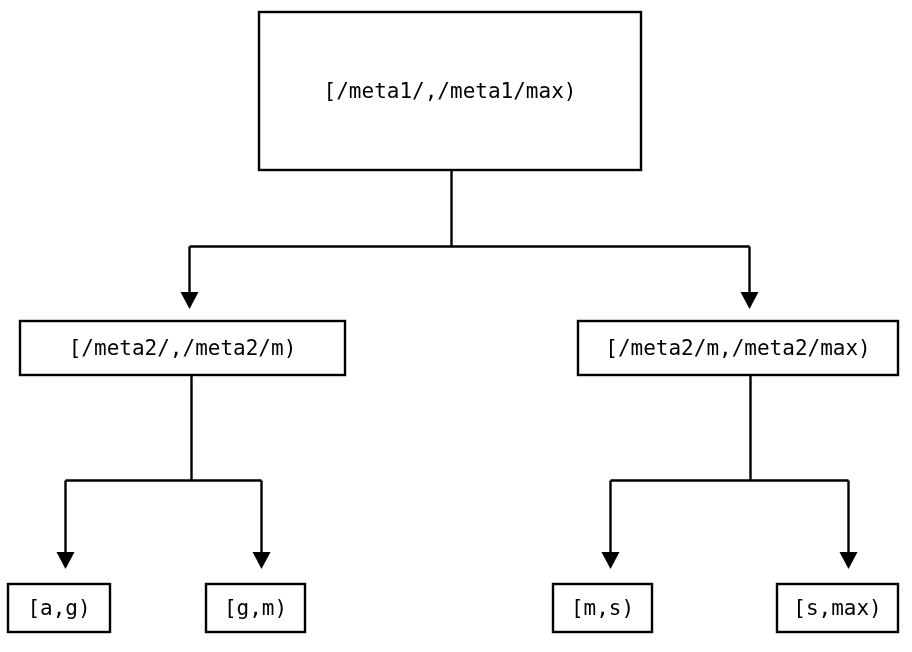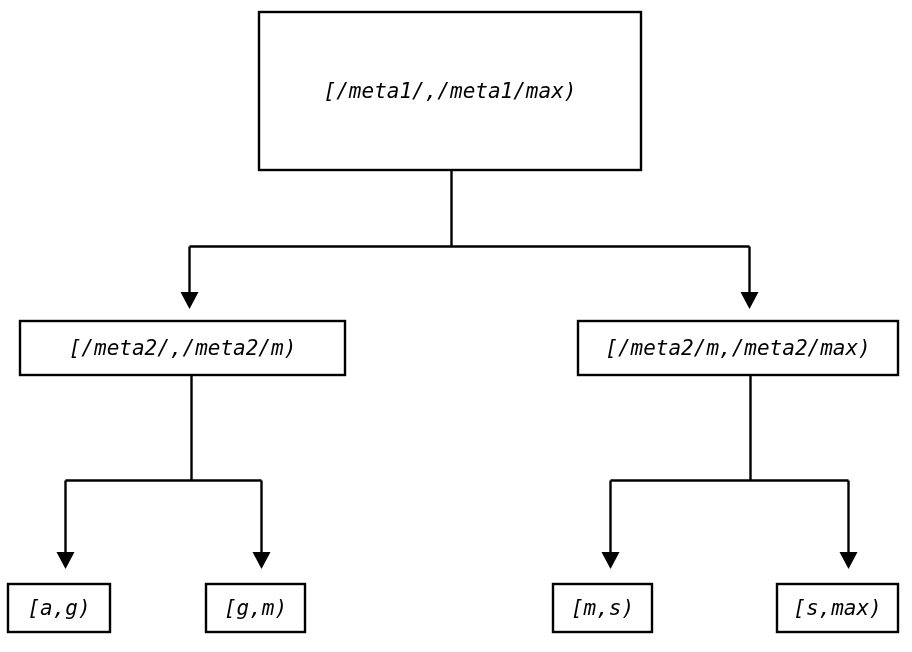"[/meta1/,/meta1/max)" #diagram-root { font-style: italic -> none }
